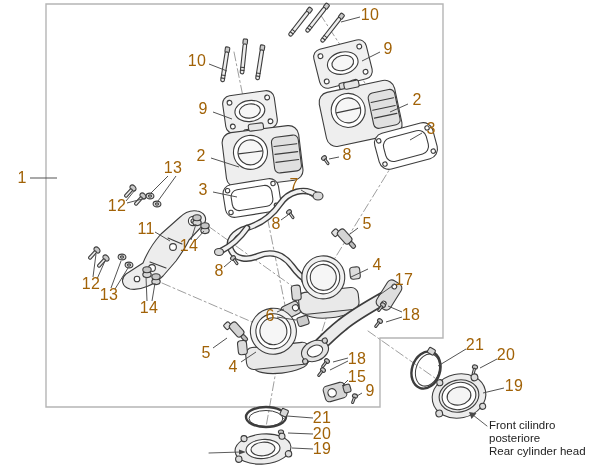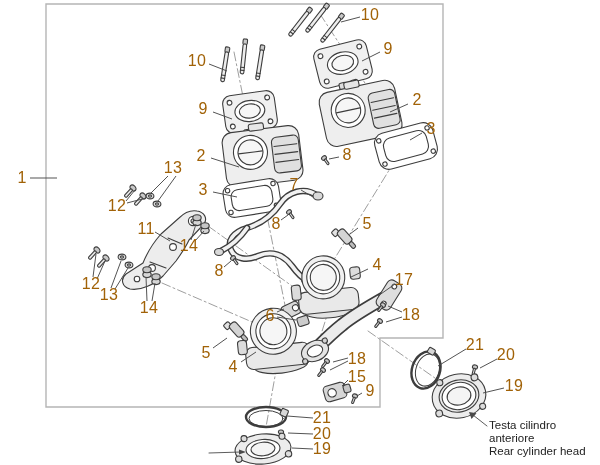"Testa cilindro anteriore" div { text: Testa cilindro anteriore -> Front cilindro posteriore }
